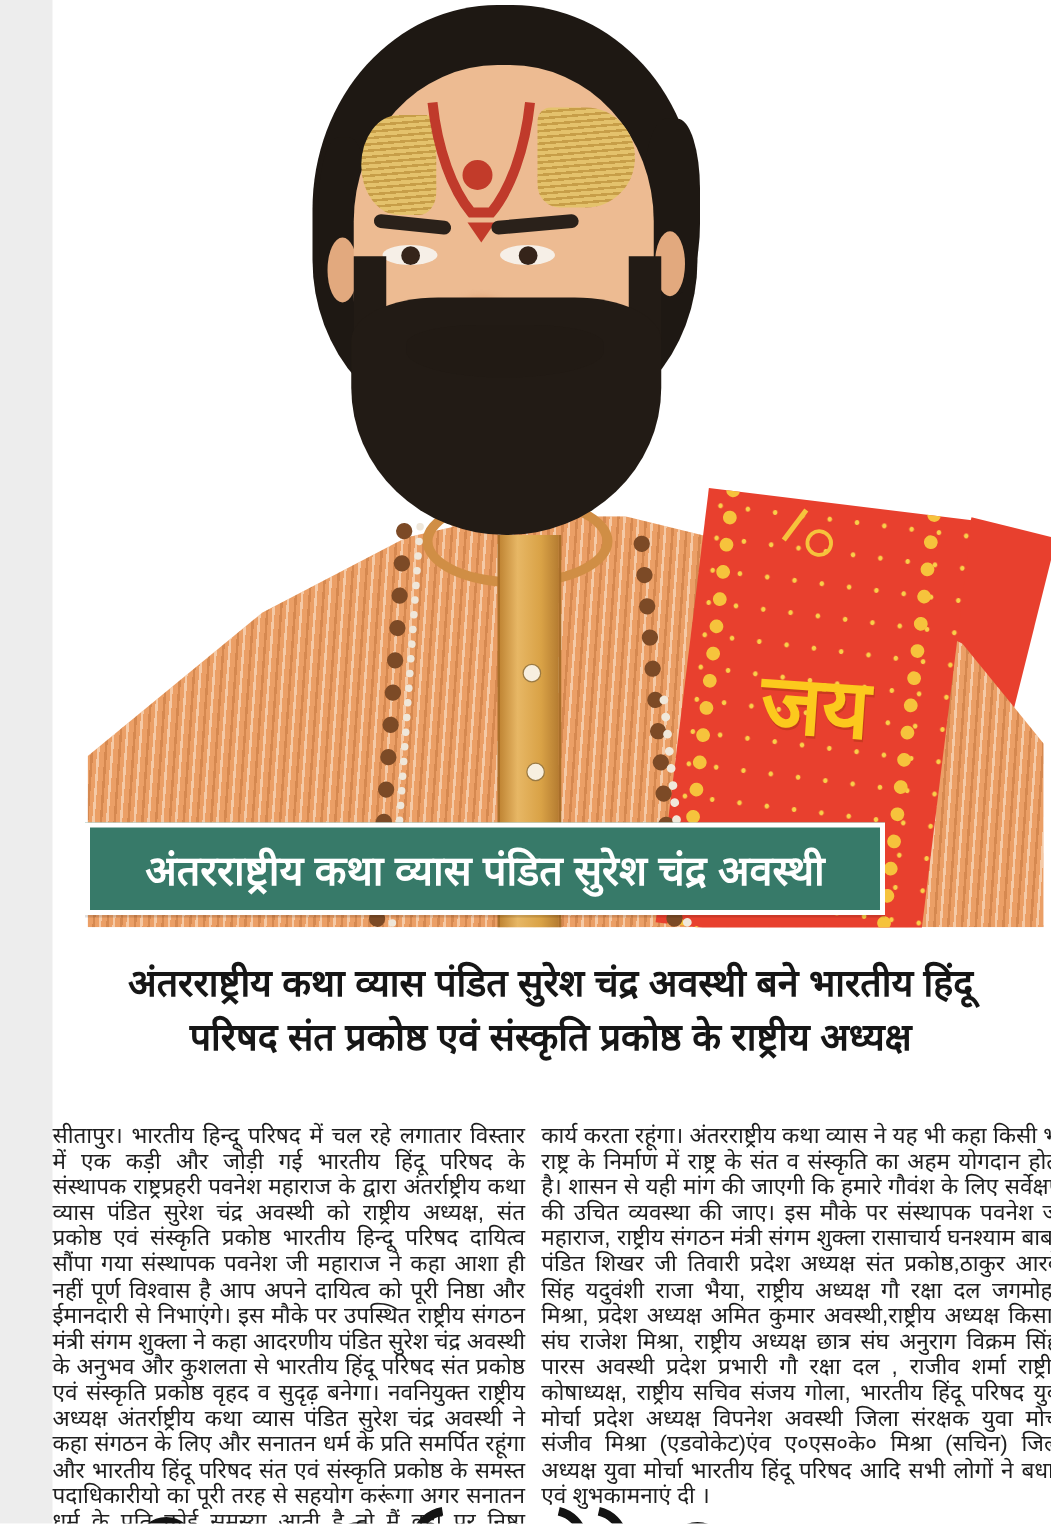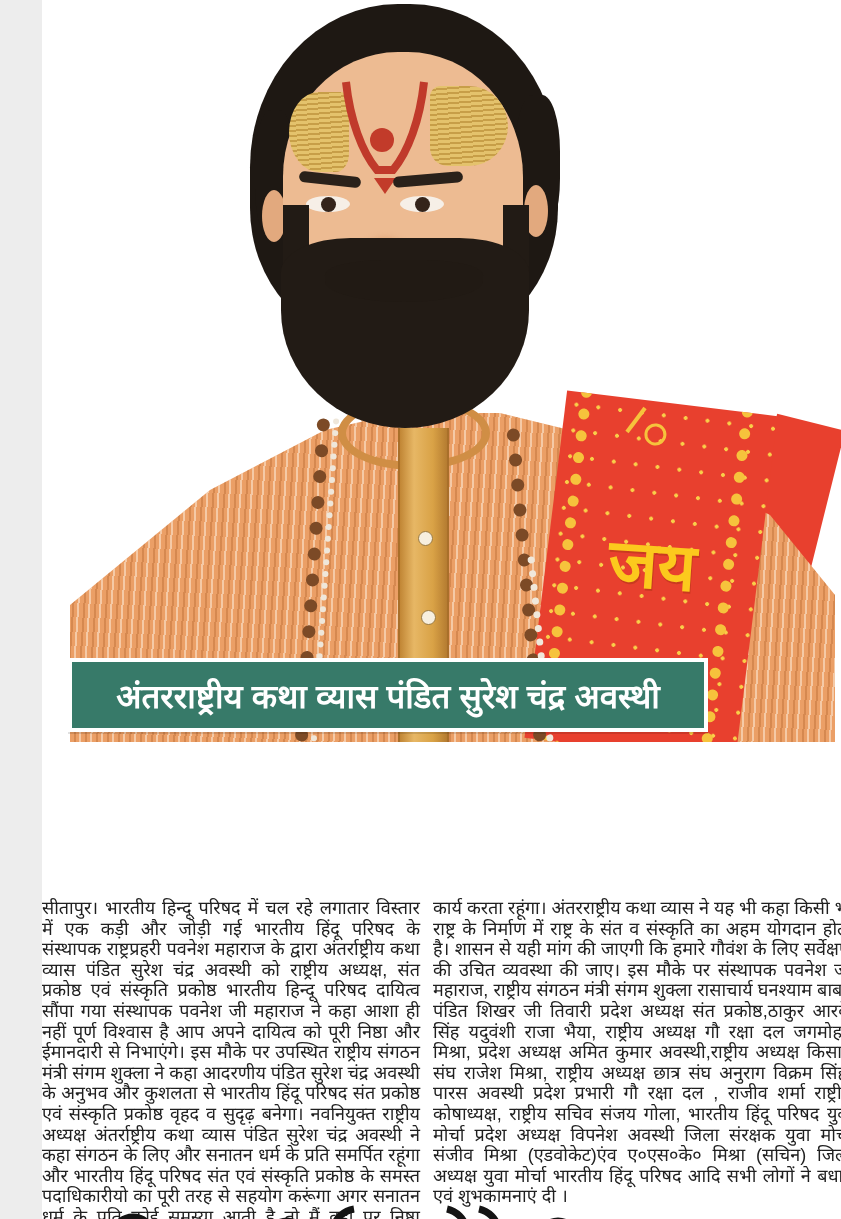"अंतरराष्ट्रीय कथा व्यास पंडित सुरेश चंद्र अवस्थी बने" h1.headline { html: none -> <h1>अंतरराष्ट्रीय कथा व्यास पंडित सुरेश चंद्र अवस्थी बने भारतीय हिंदू परिषद संत प्रकोष्ठ एवं संस्कृति प्रकोष्ठ के राष्ट्रीय अध्यक्ष</h1> }
